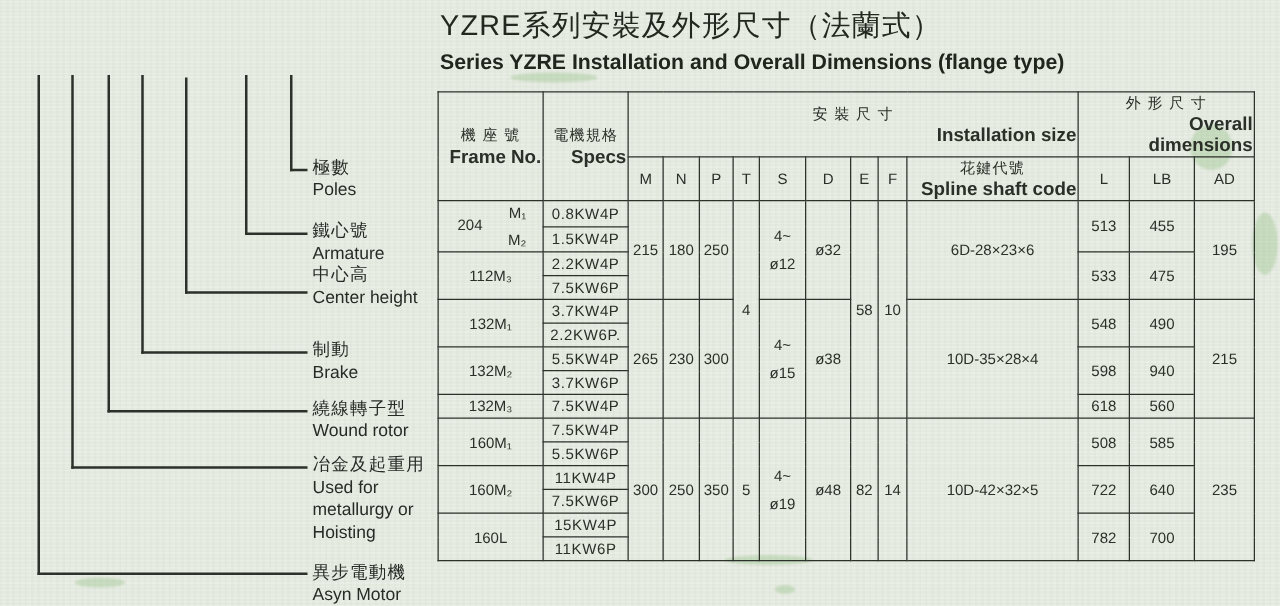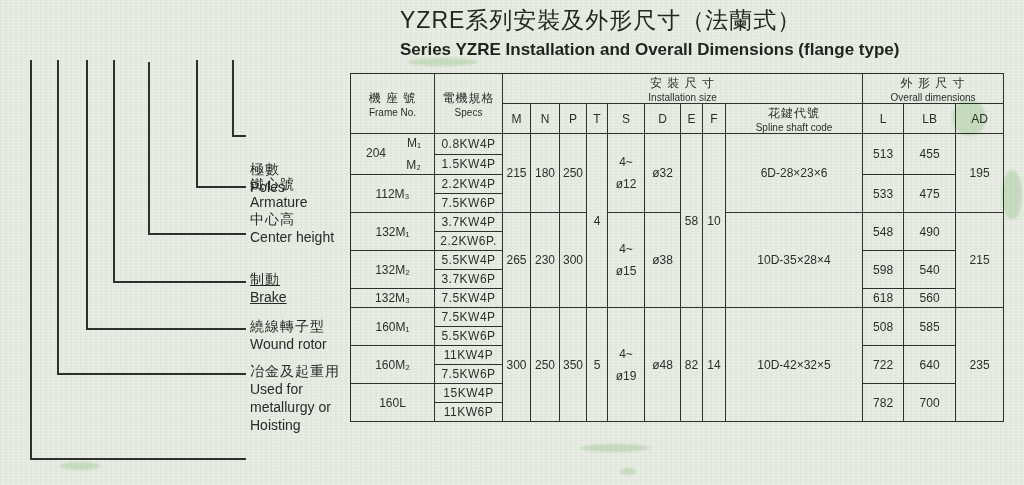"YZRE系列安裝及外形尺寸（法蘭式）" #title-block { margin-left: 48px -> none }
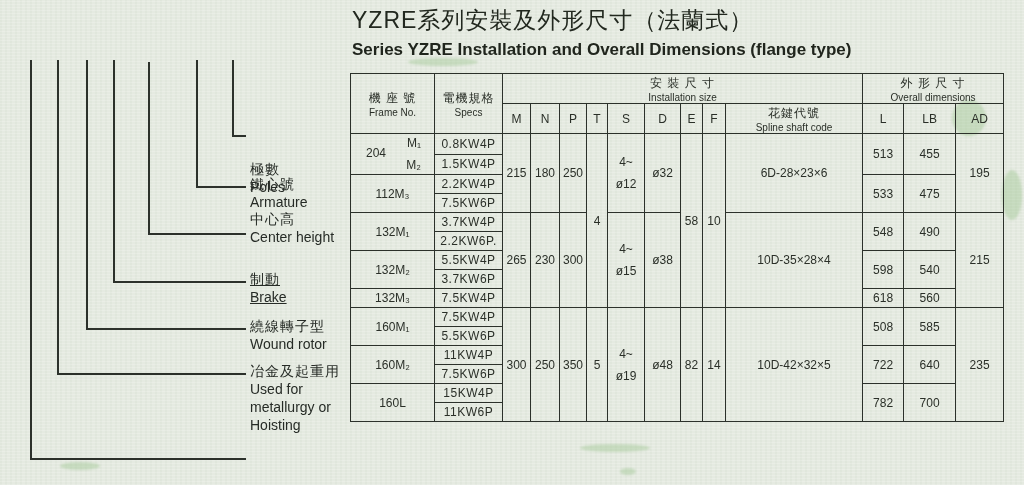"Installation size" #dim-table thead .en { font-size: 10px -> 15px; font-weight: normal -> bold; text-align: none -> right }
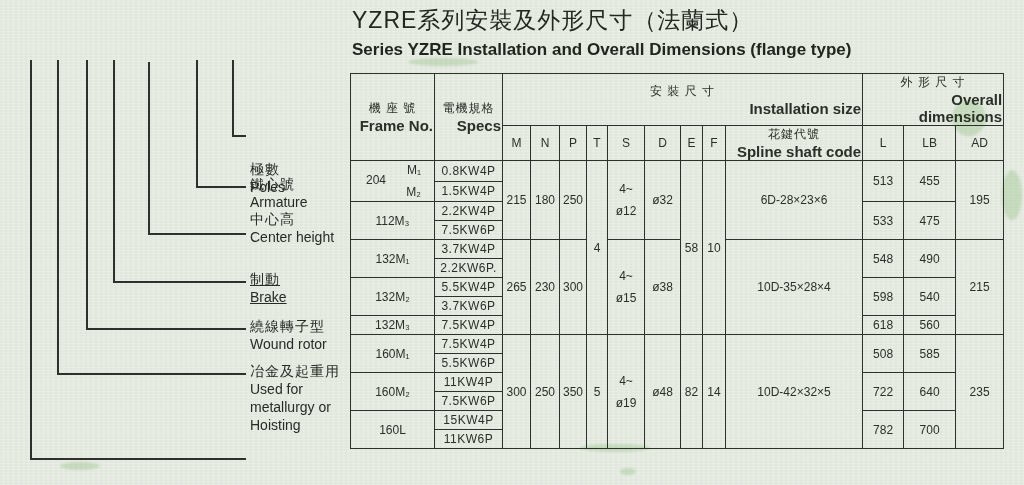"極數" div.legend-label { margin-top: 36px -> none }
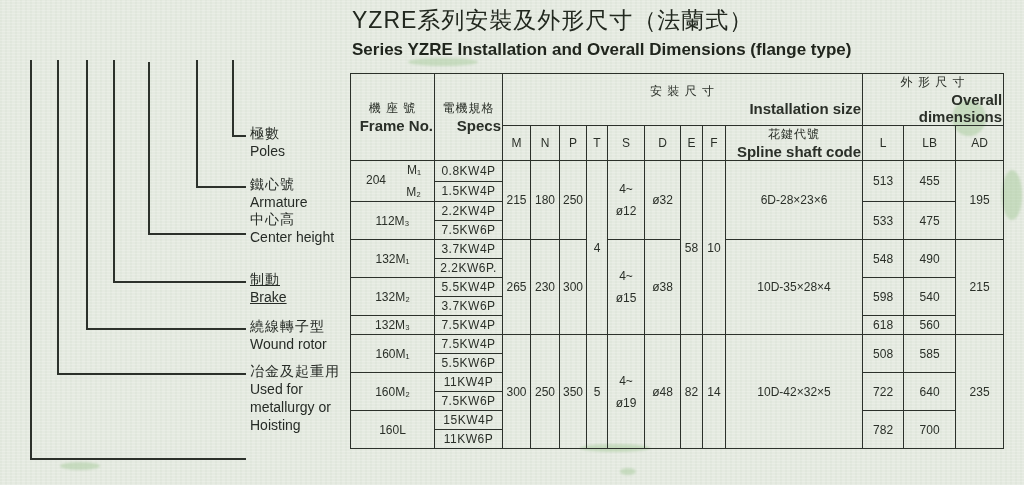"制動" div.legend-label { text-decoration: underline -> none }
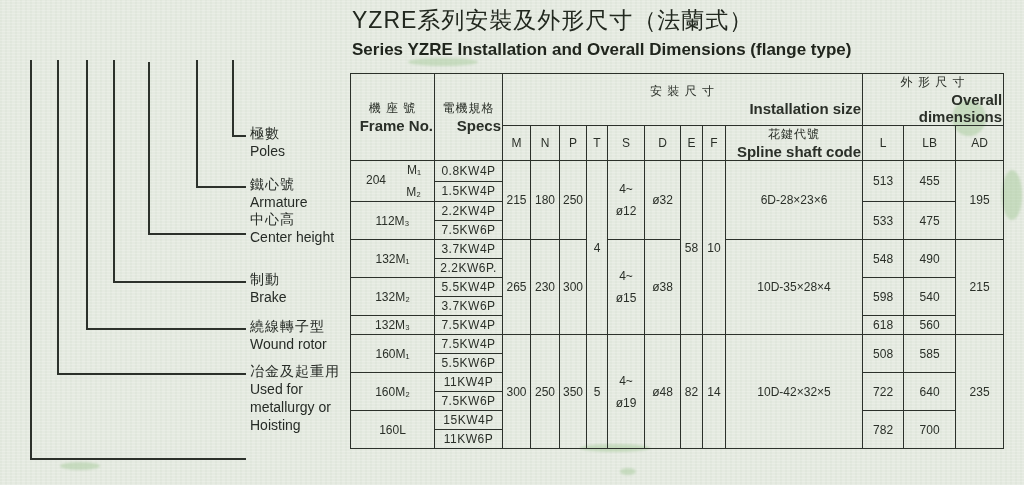"540" td { text: 540 -> 940 }
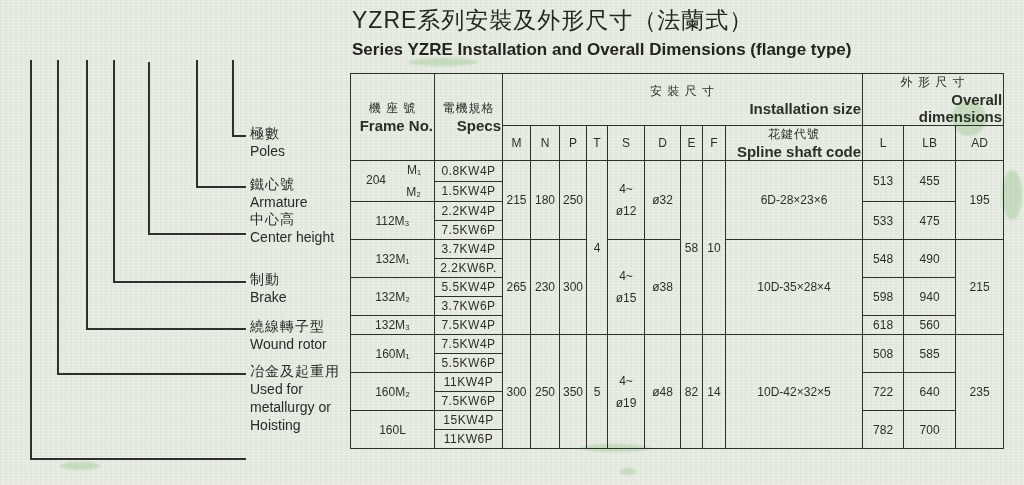"異步電動機" div.legend-label { html: none -> <div> <div>異步電動機</div> <div>Asyn Motor</div> </div> }
